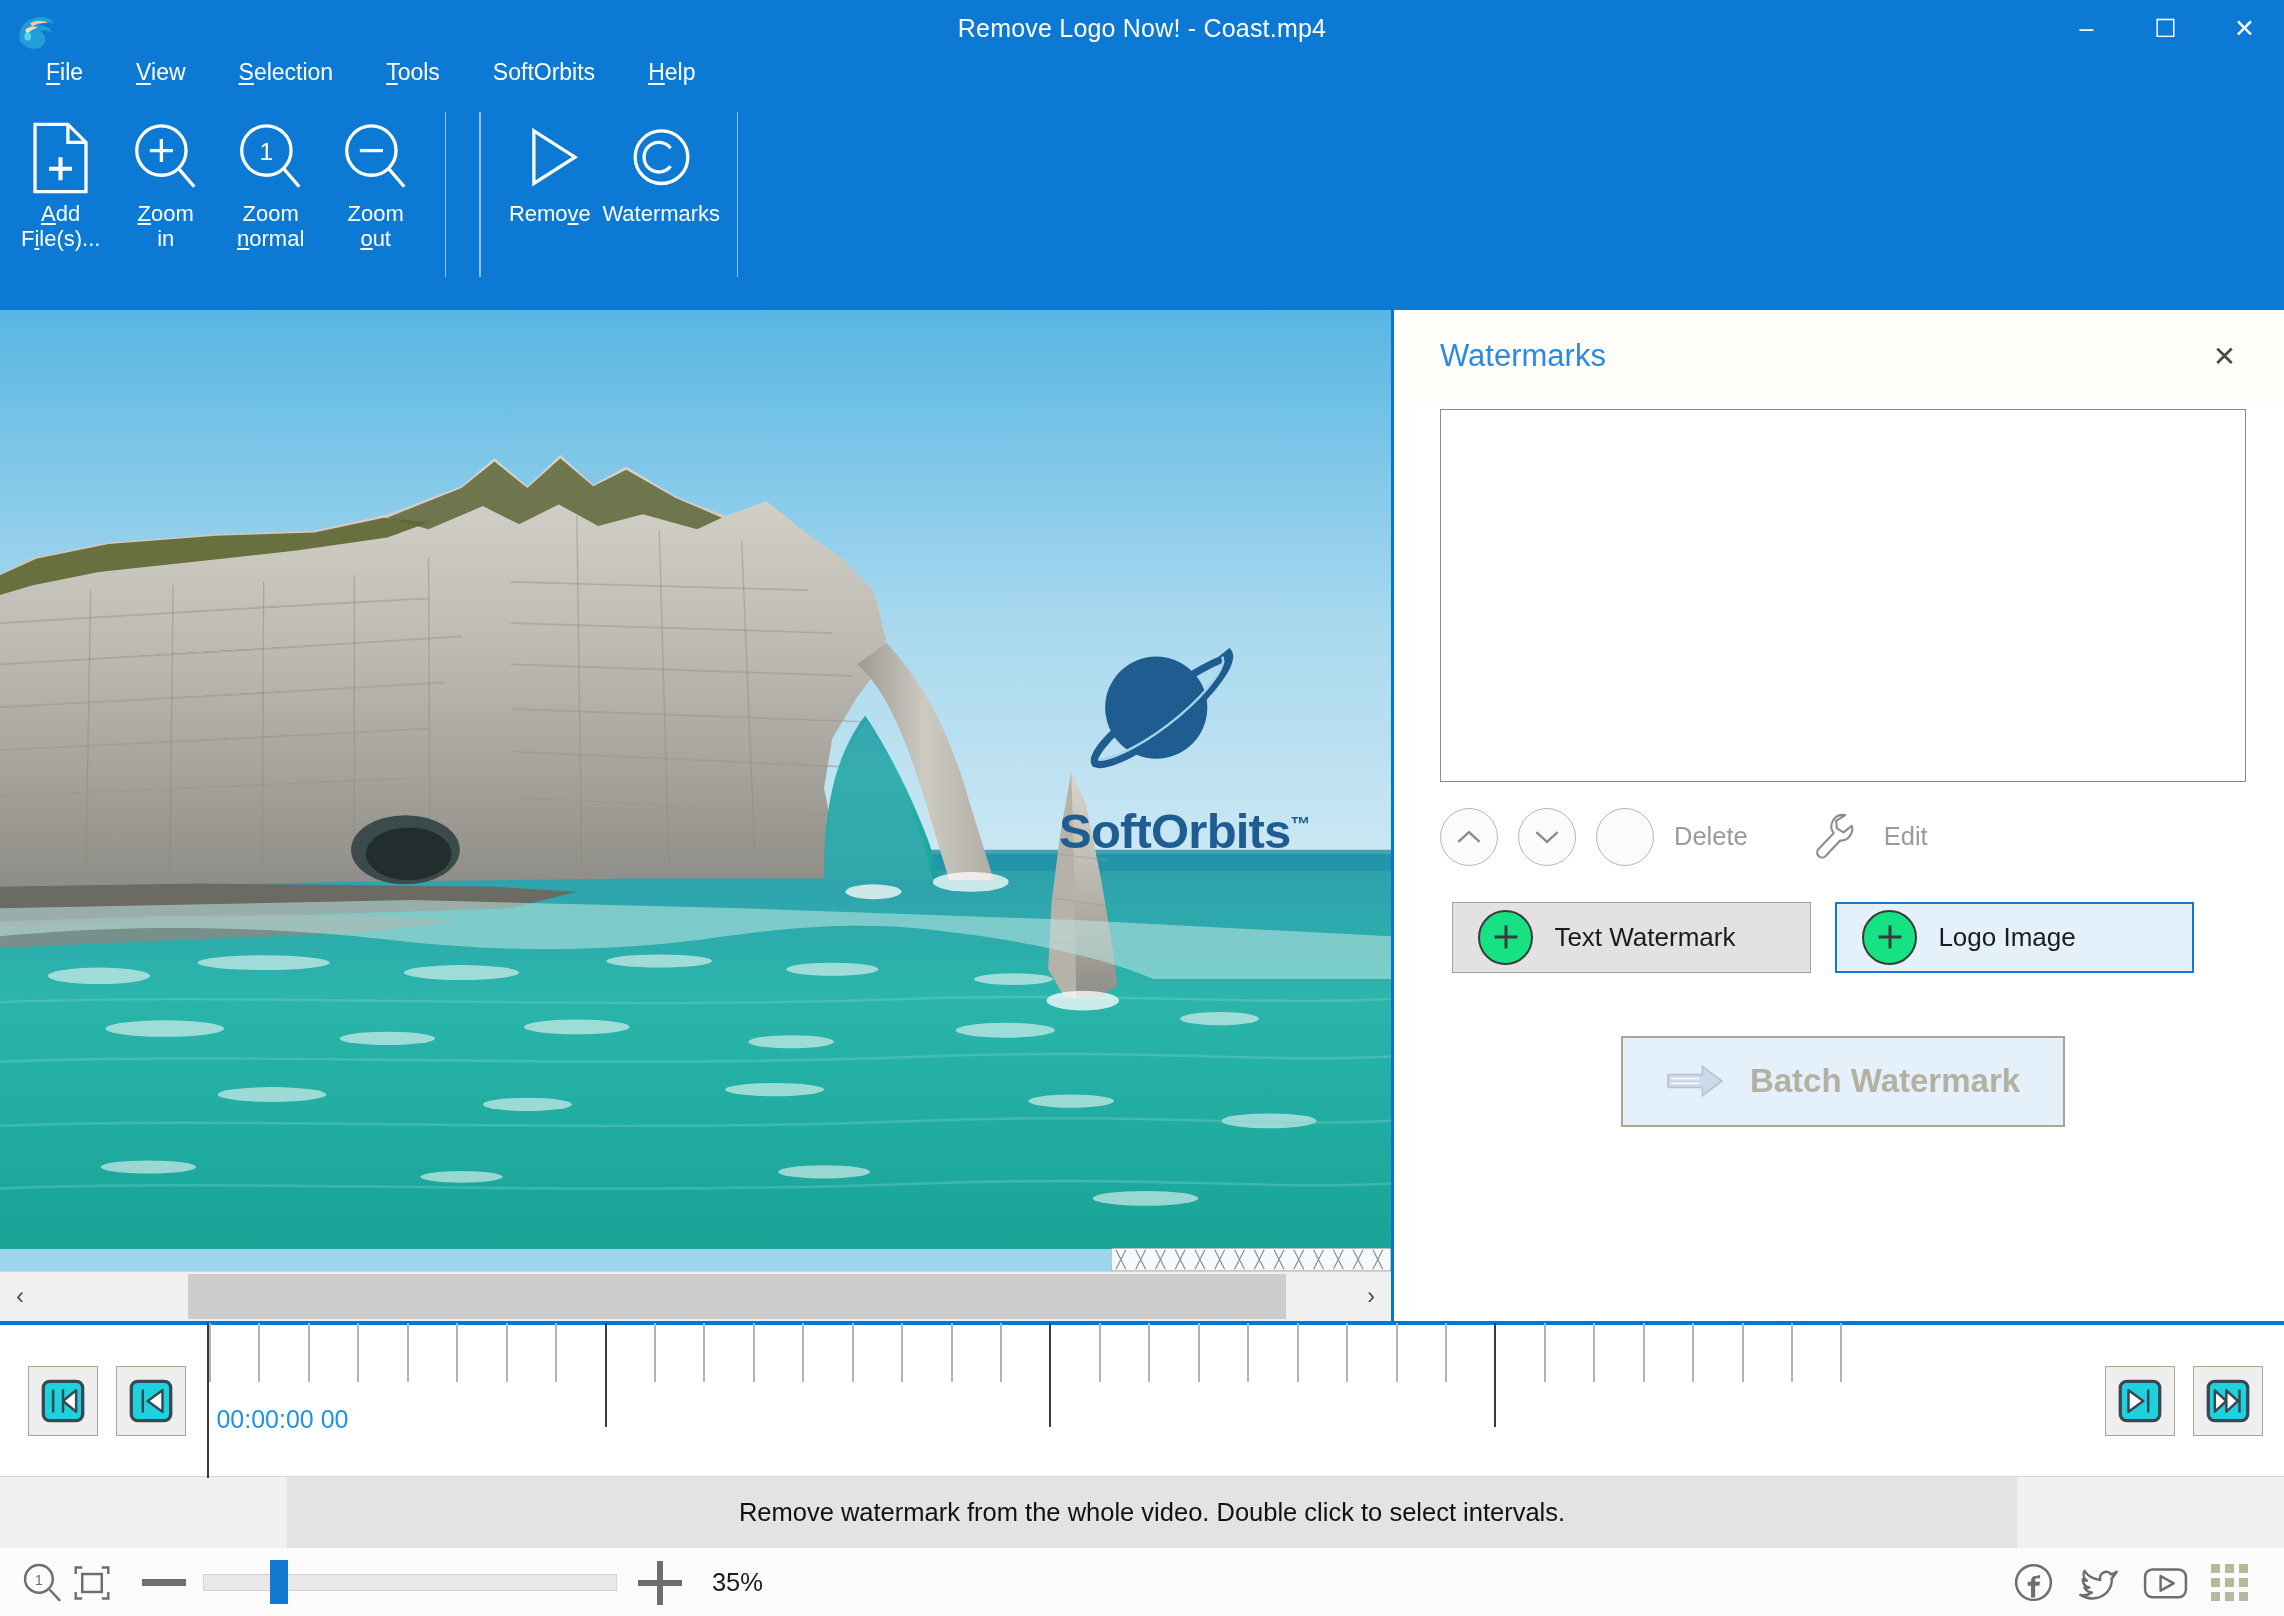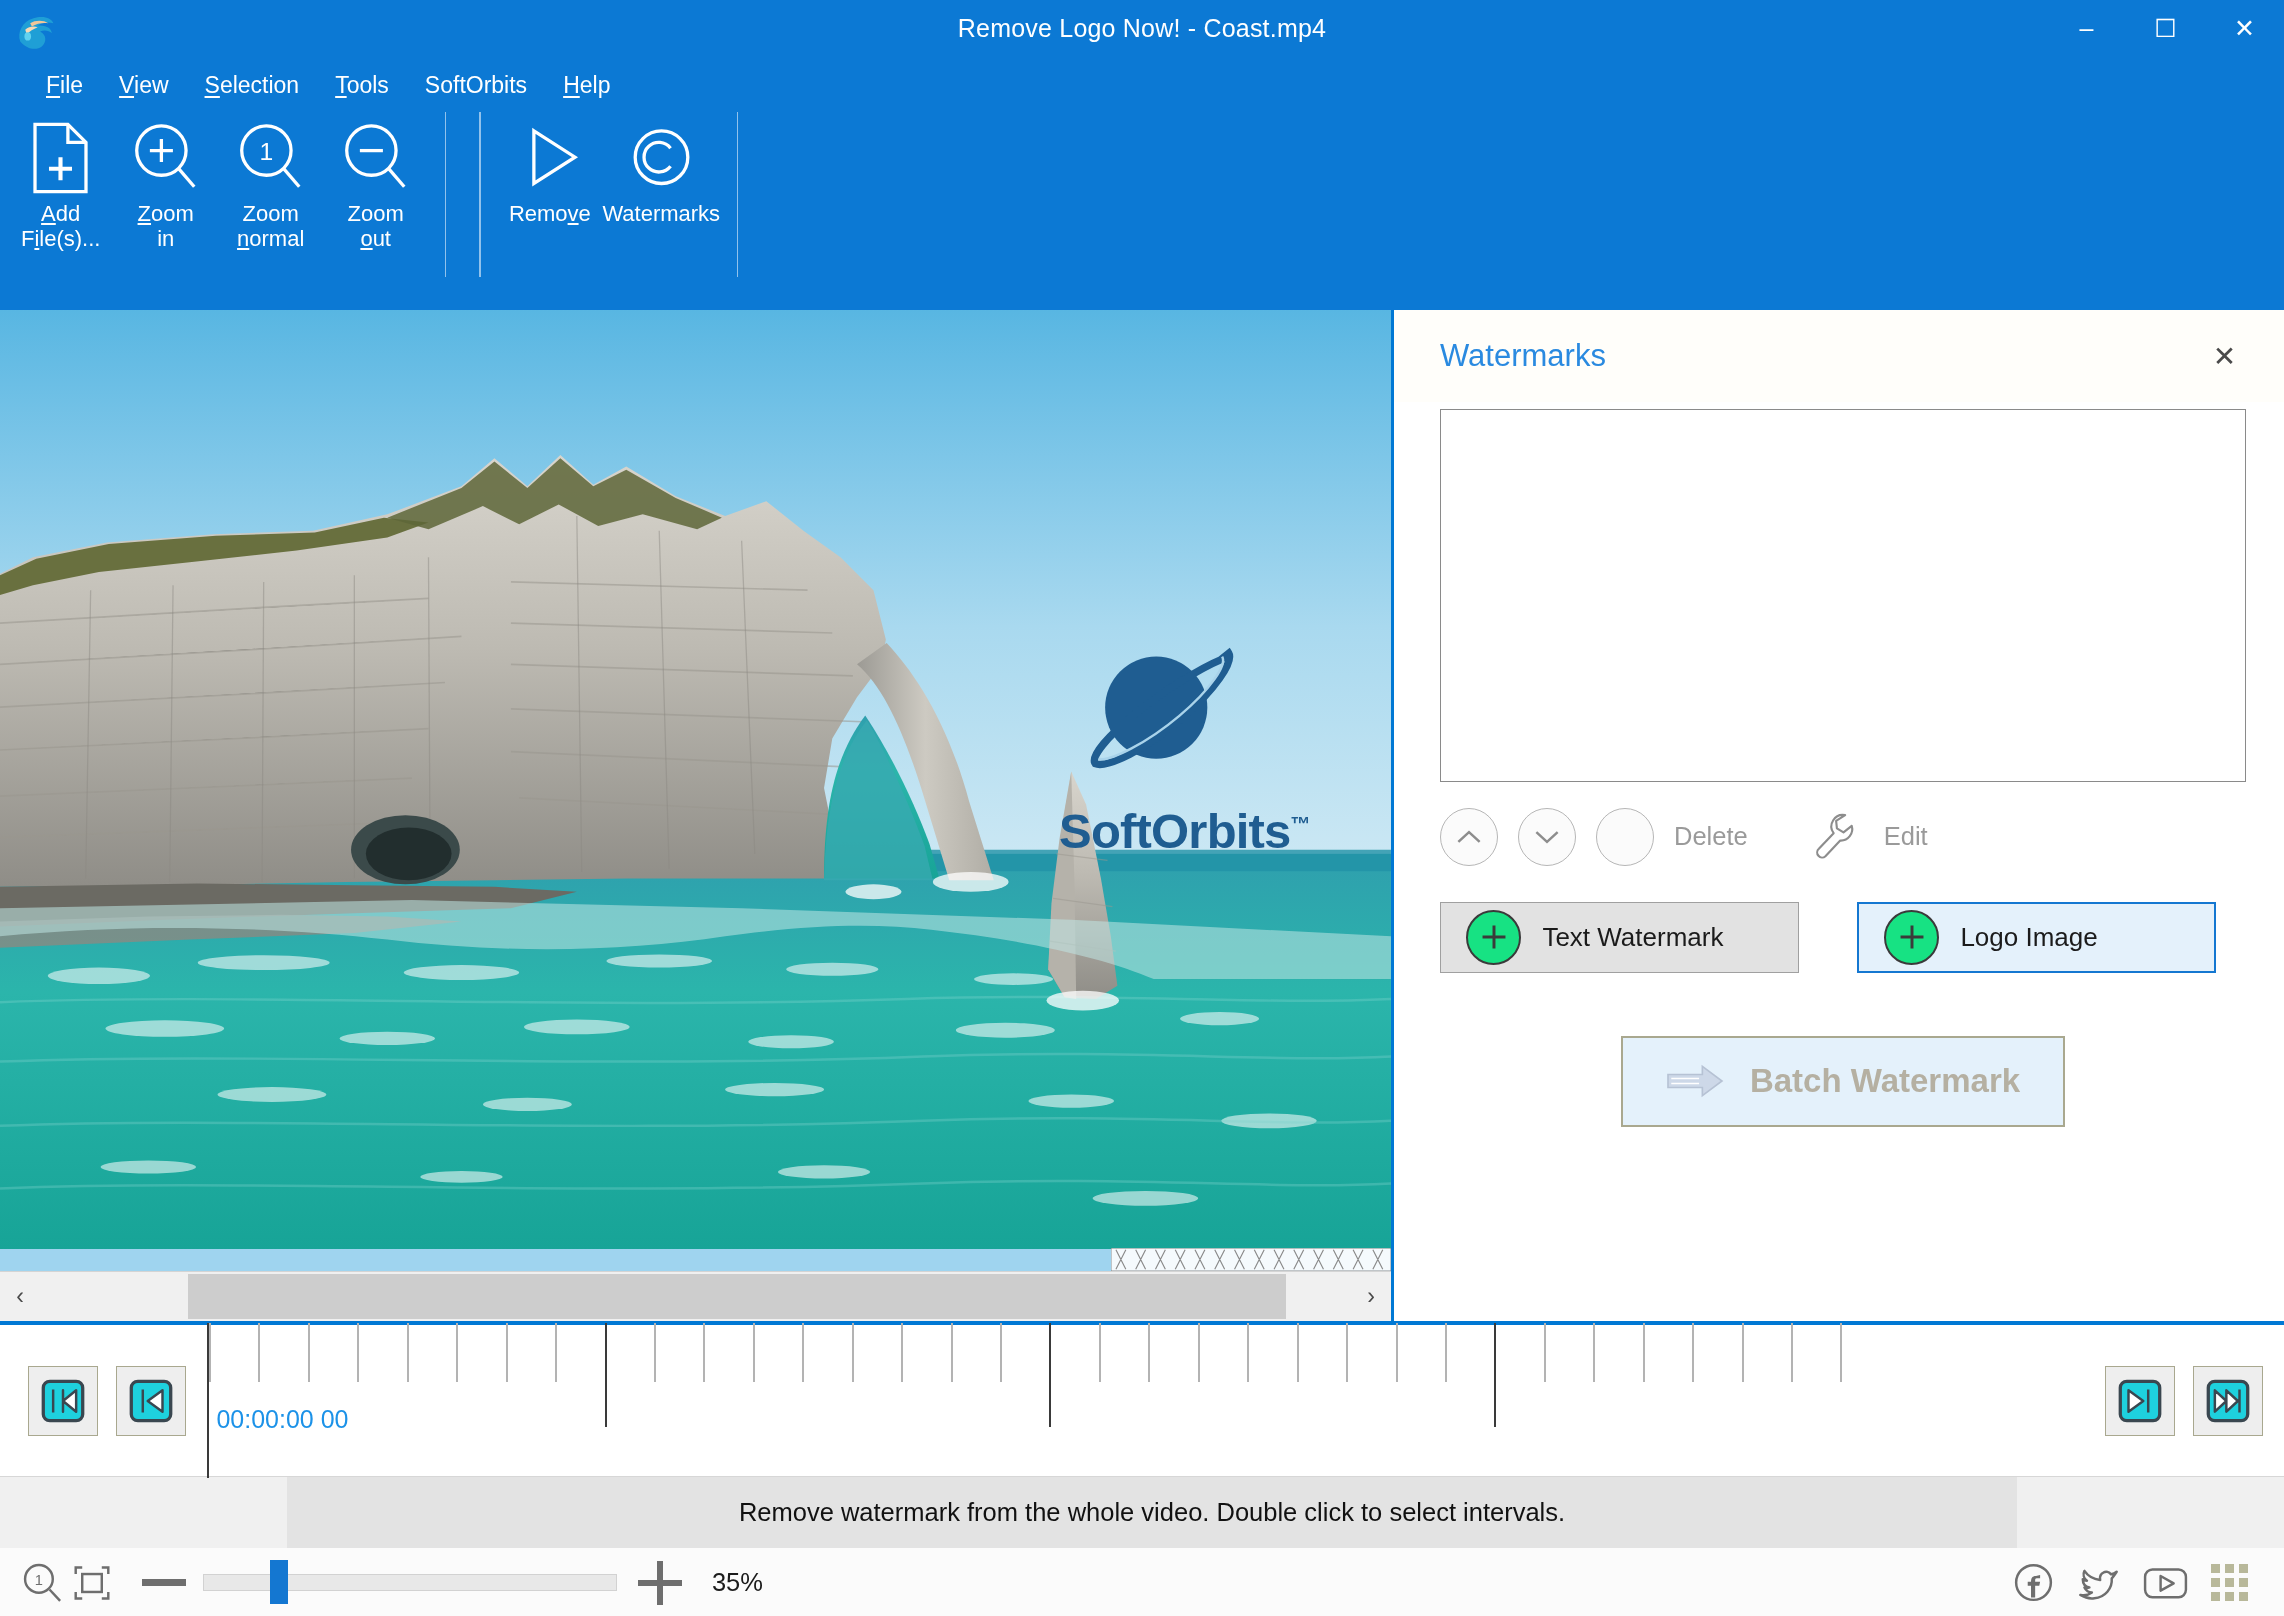"File" .menubar { align-items: flex-end -> flex-start; gap: 0px -> 17px }
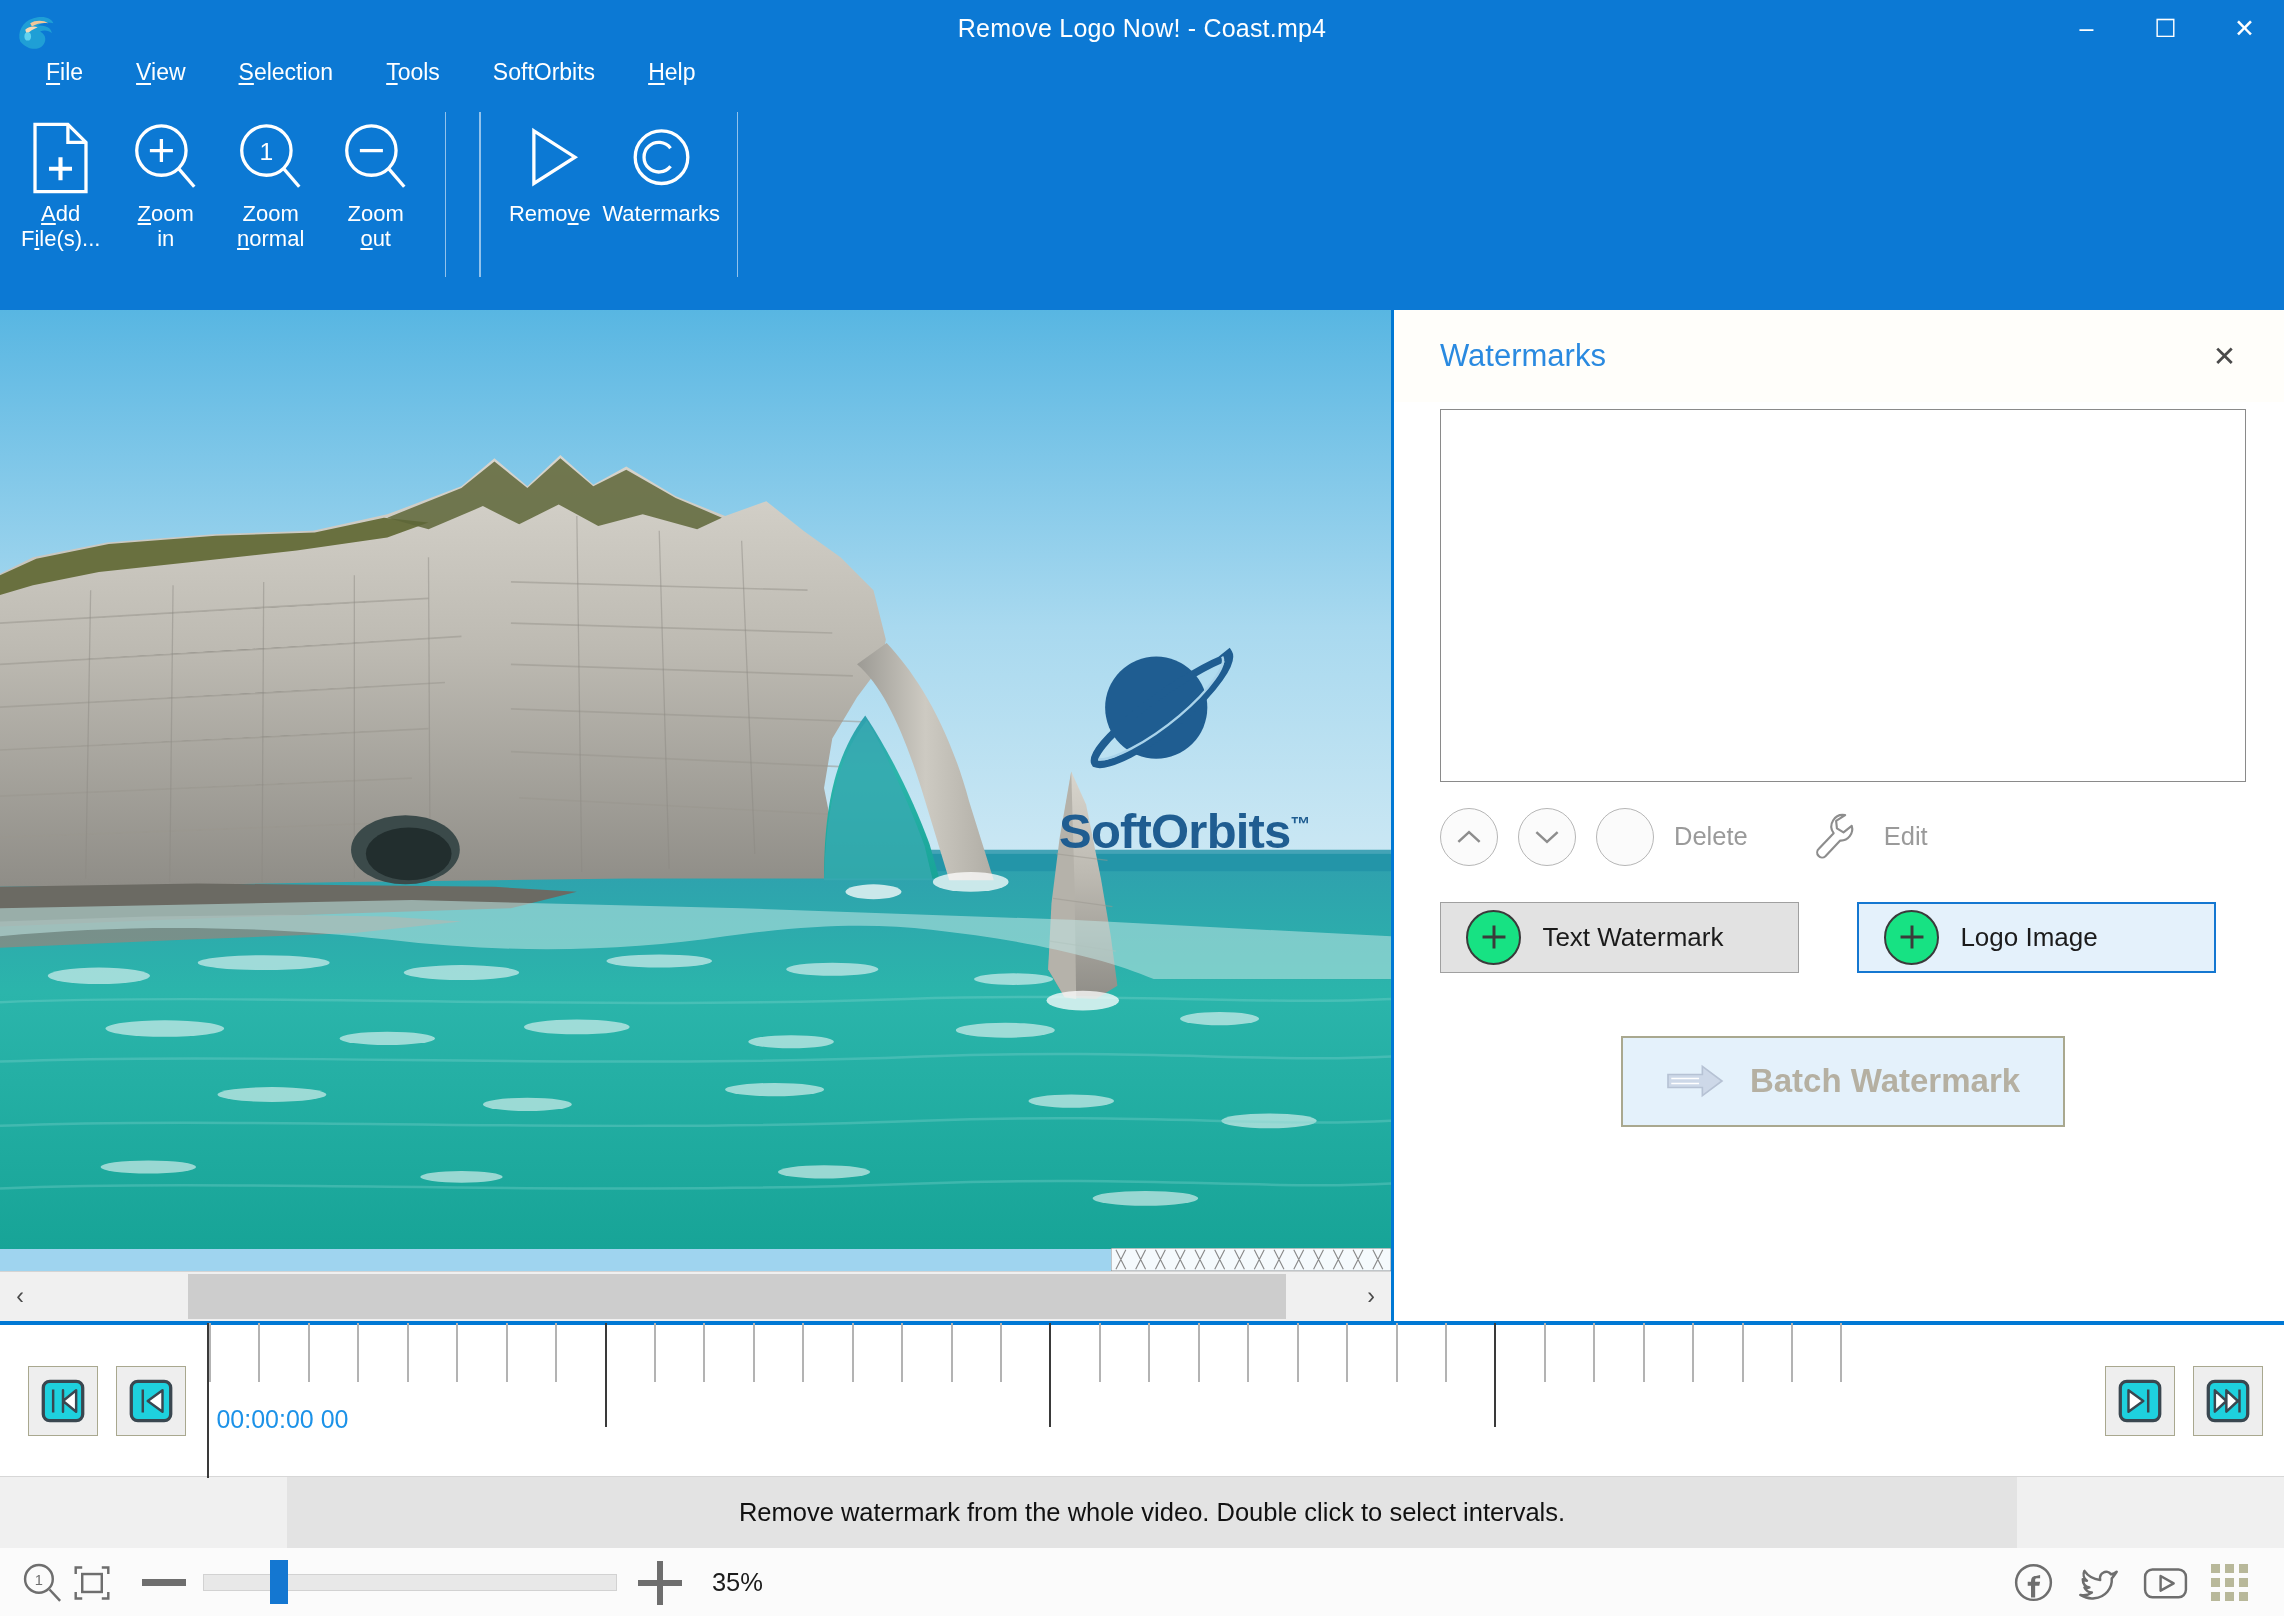"Text Watermark" .add-row { gap: 58px -> 24px; margin-left: none -> 12px }
